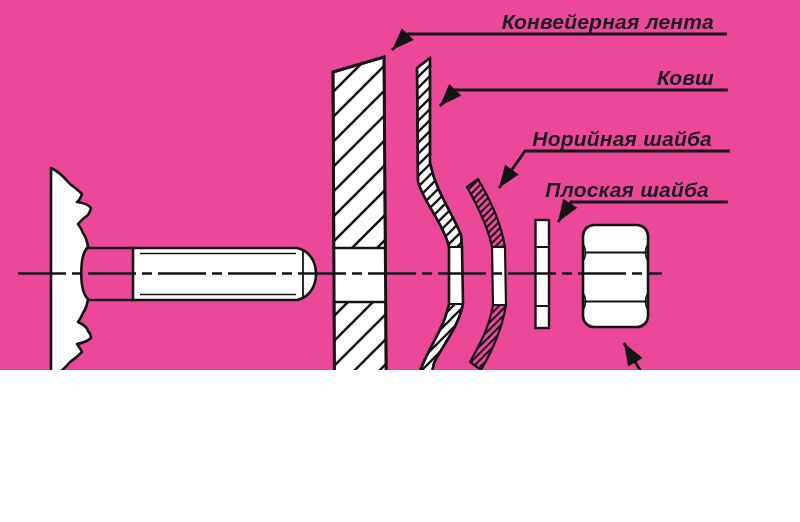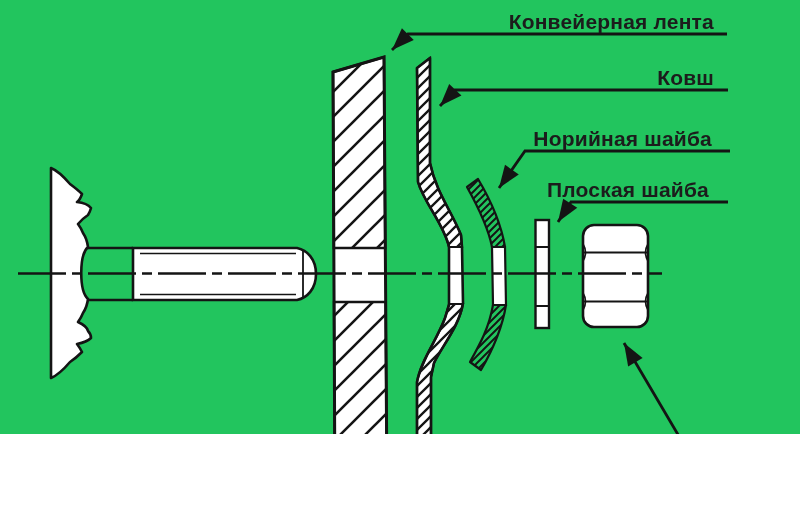"Конвейерная лента" #stage { background: #22c55e -> #ec4899; font-style: none -> italic; height: 434px -> 370px }
